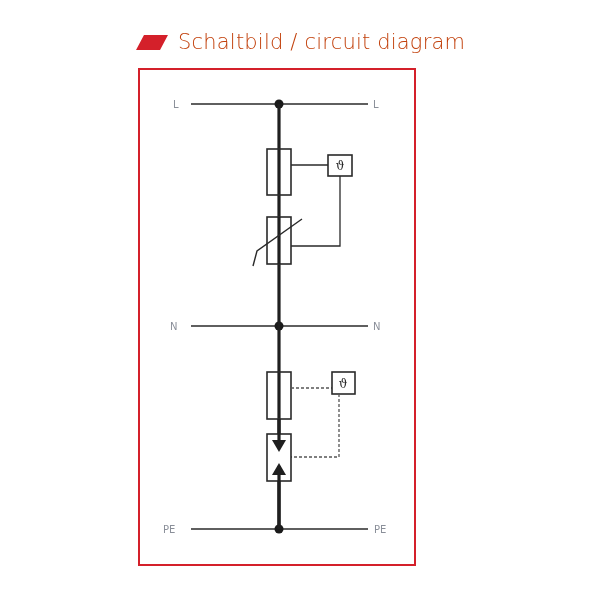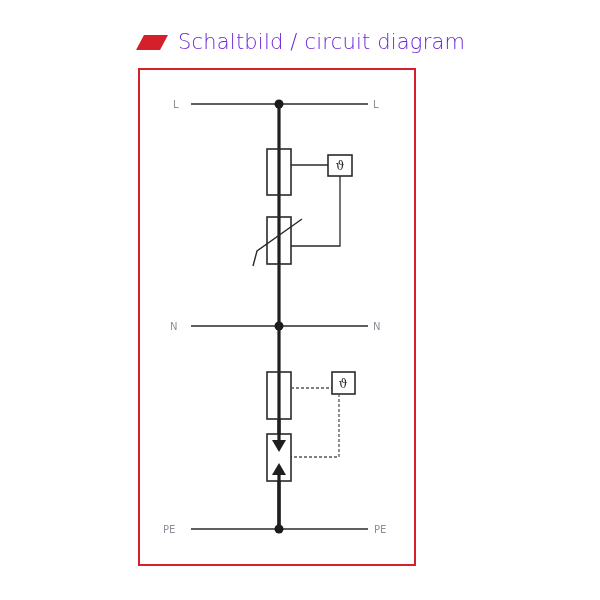"Schaltbild / circuit diagram" .title-text { color: #6d28d9 -> #c2410c }
